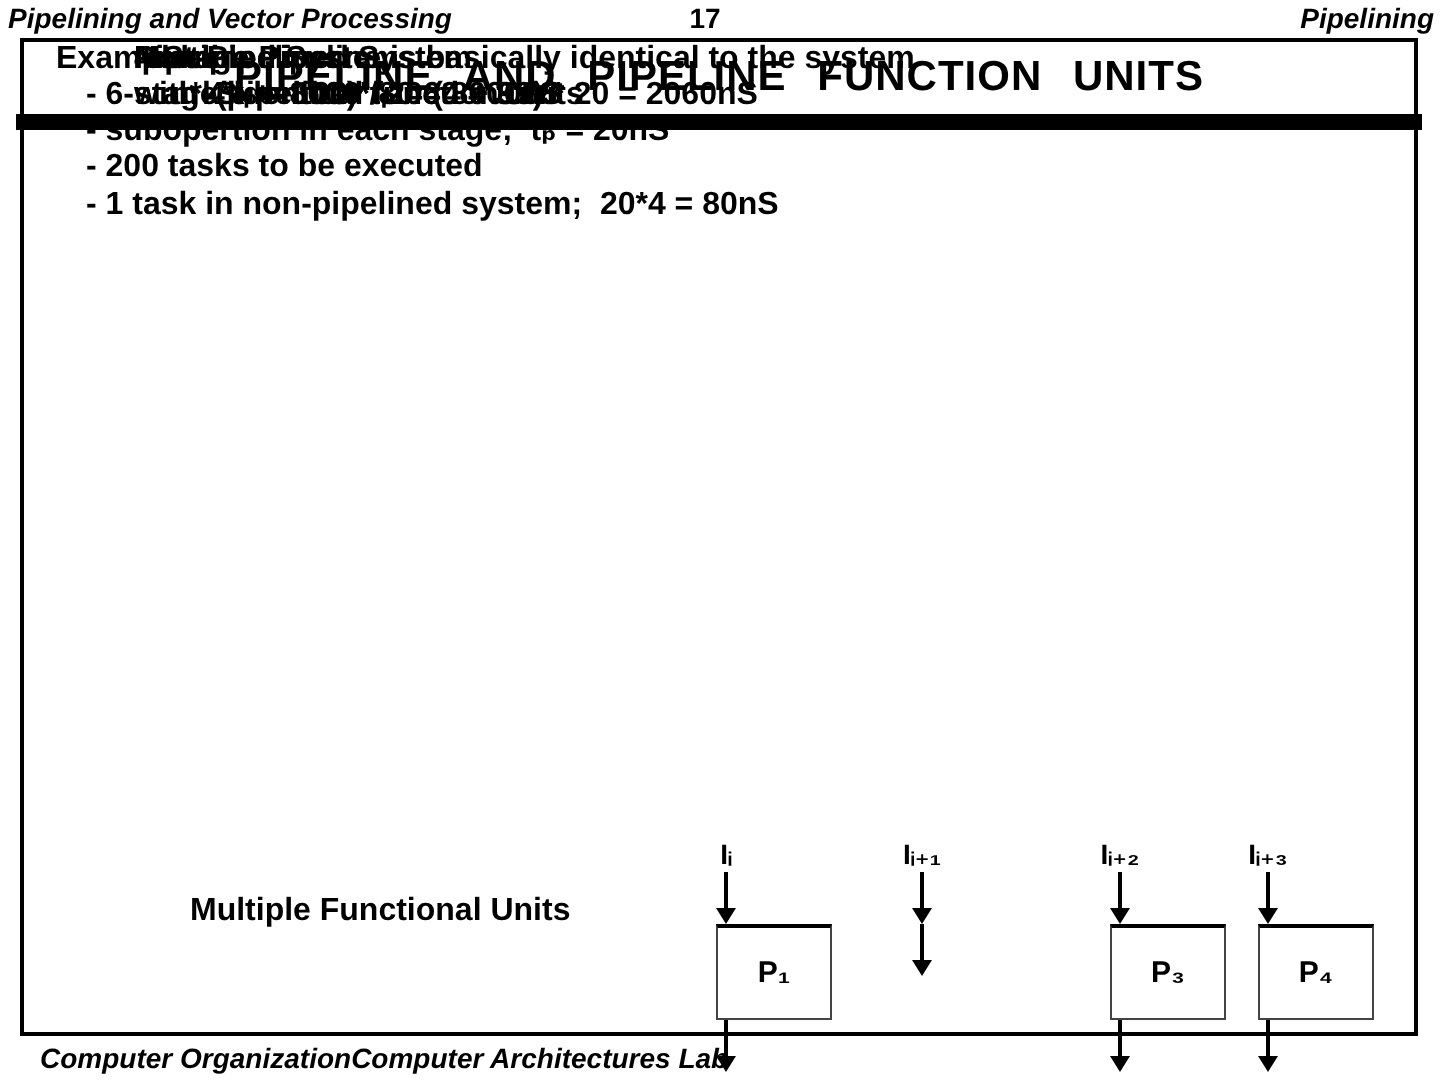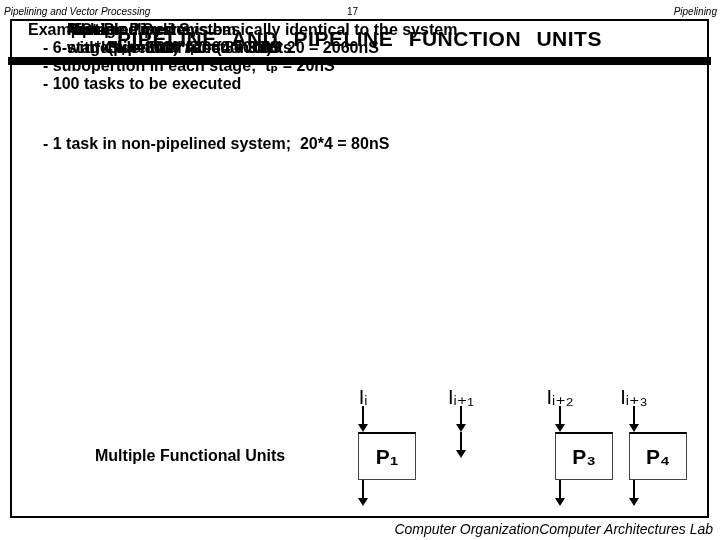"Pipelining and Vector Processing" .page-header { font-size: 10px -> 14px; font-weight: normal -> bold }
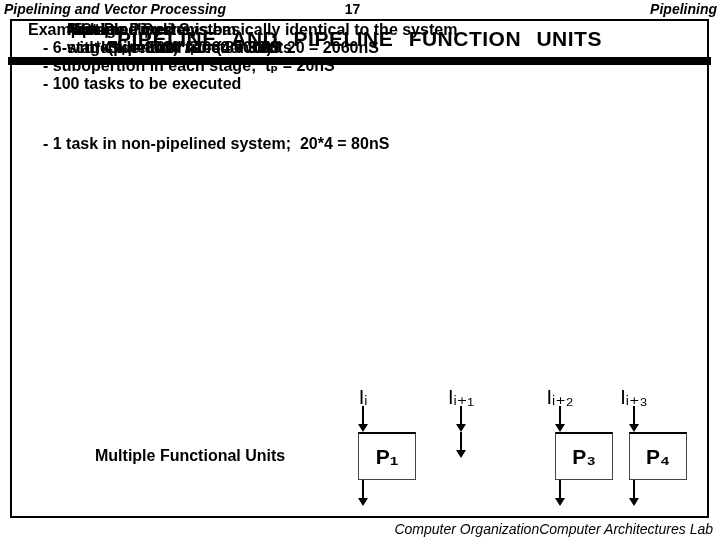"- 100 tasks to be" div.line { text: 100 -> 200 }
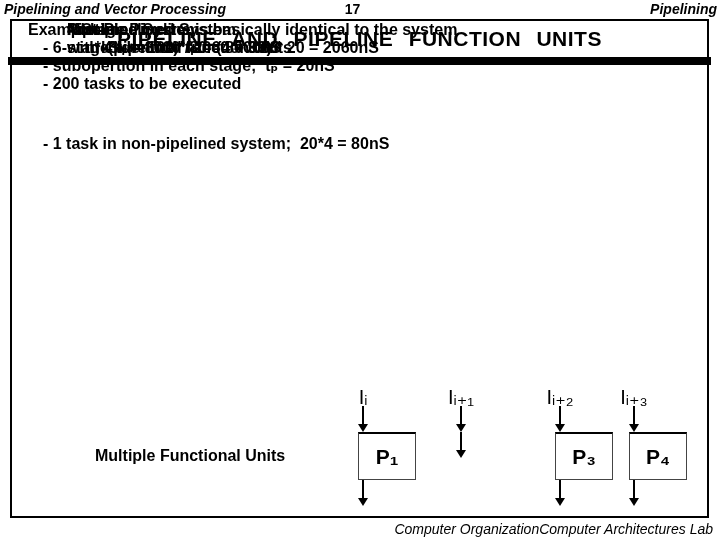"- 1 task in non-pipelined" .r5 { margin-top: 114px -> 73px }
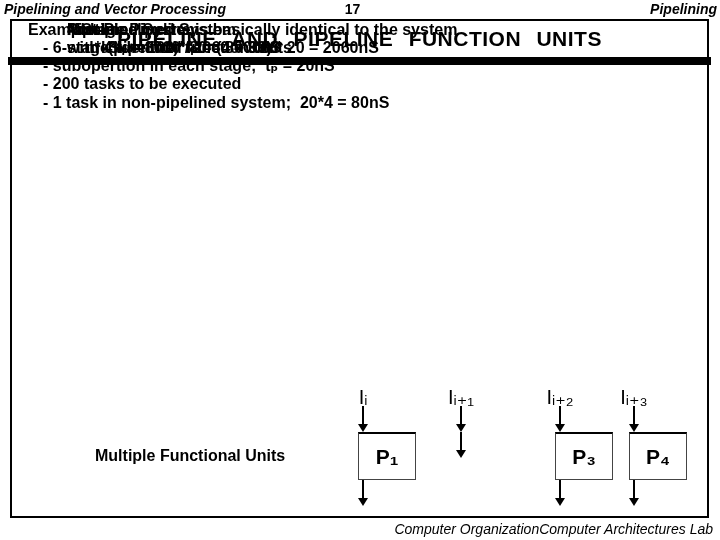"Iᵢ" .inst-label { font-size: 20px -> 14px; font-weight: normal -> bold; margin-top: none -> 30px }
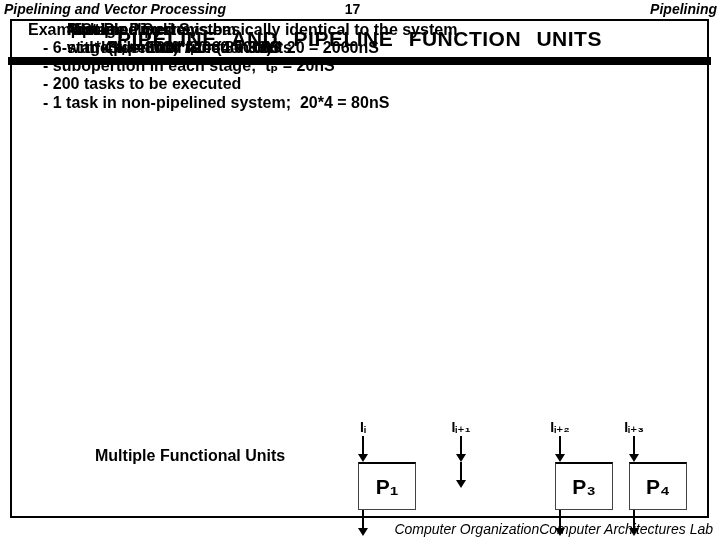"P₁" .p-box { font-size: 21px -> 15px }
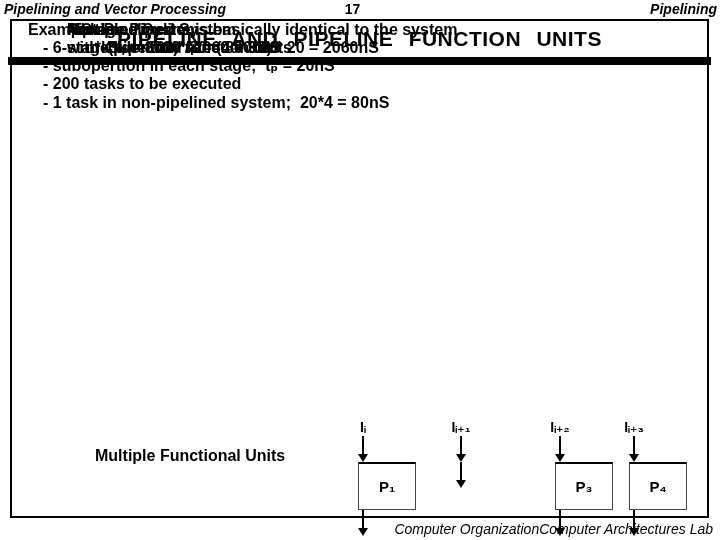"Computer Organization" .page-footer { font-weight: normal -> bold; justify-content: flex-end -> flex-start }
